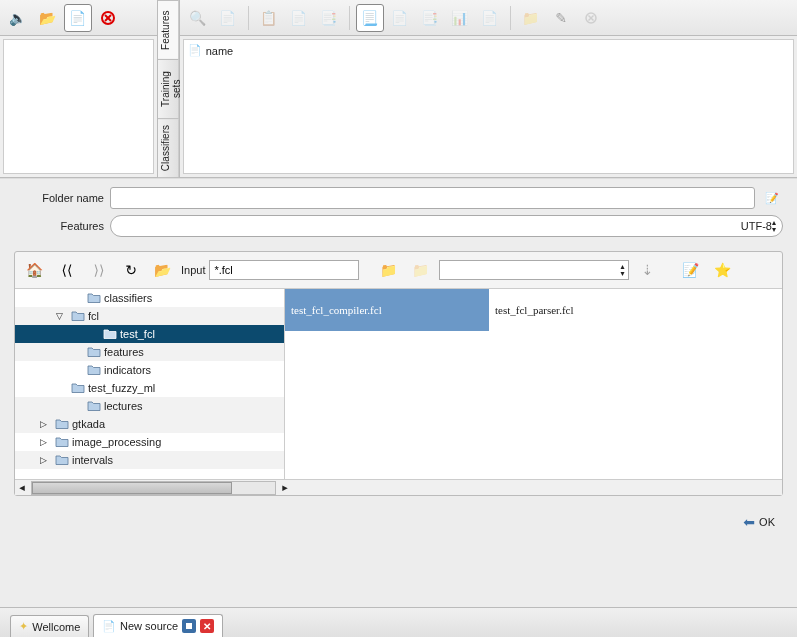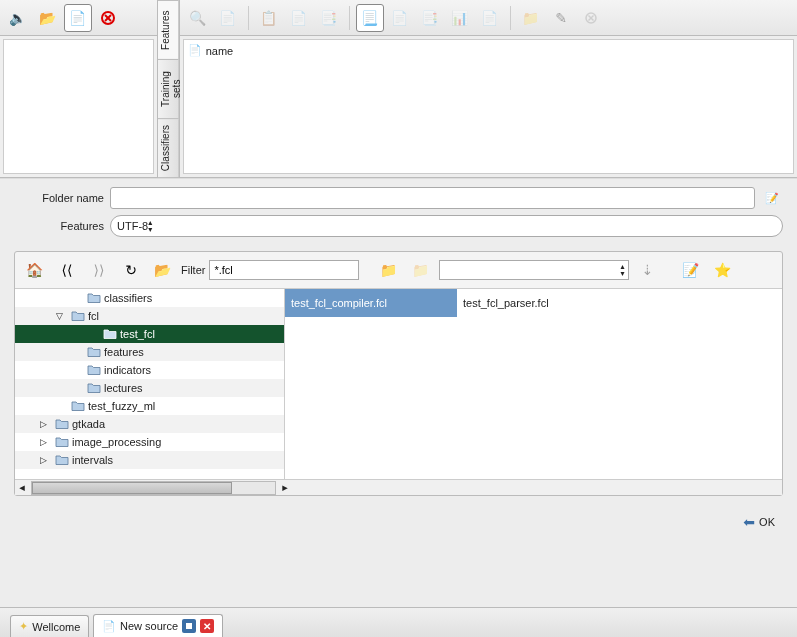"UTF-8" .form-row .select { justify-content: flex-start -> flex-end }
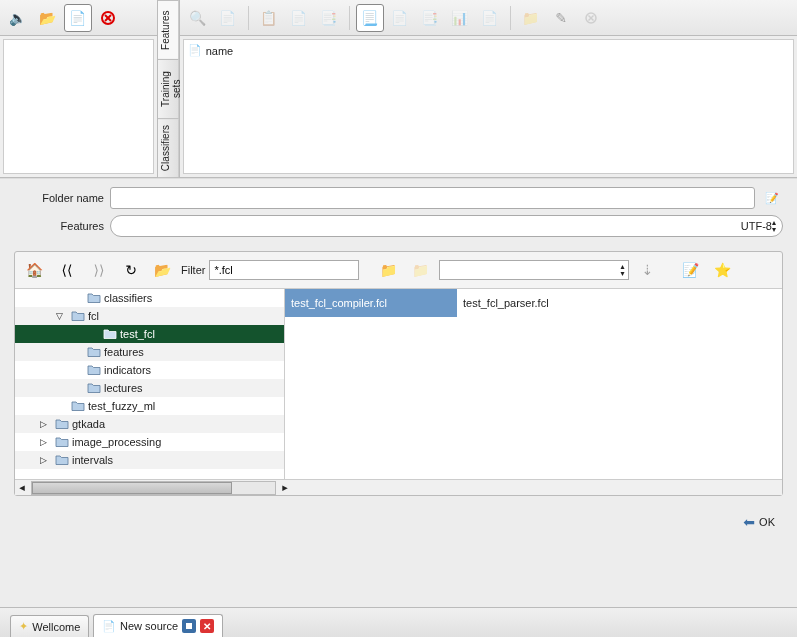"Filter" span { text: Filter -> Input }
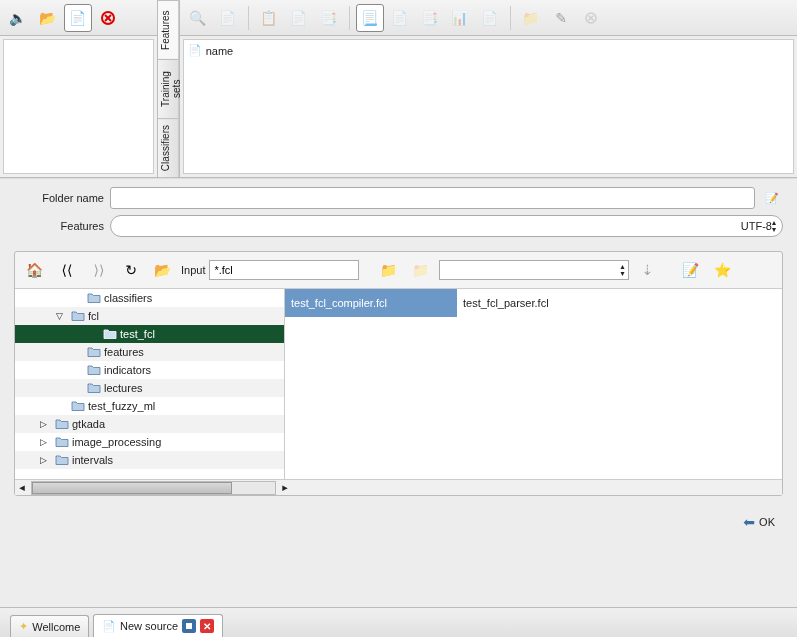"test_fcl_compiler.fcl" .file-cell { font-family: none -> Liberation Serif, serif; padding: 8px 6px -> 15px 6px; width: 172px -> 204px }
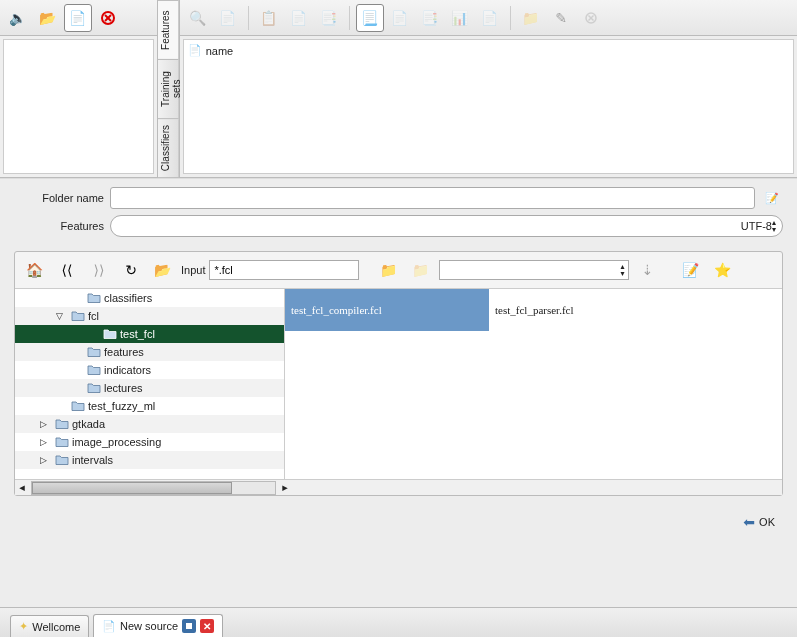"test_fcl" .tree-row.sel { background: #14532d -> #0c4a6e }
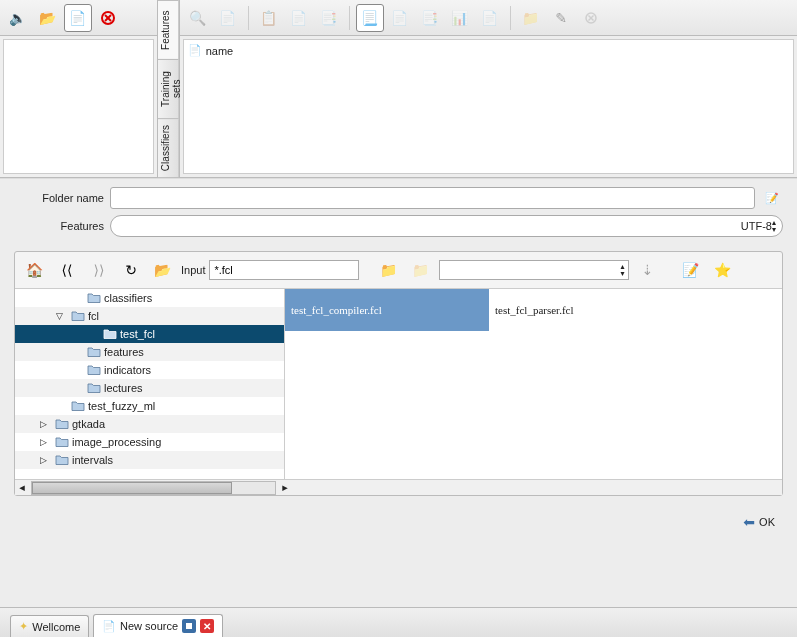"lectures" div.tree-row { order: before "test_fuzzy_ml" -> after "test_fuzzy_ml" }
